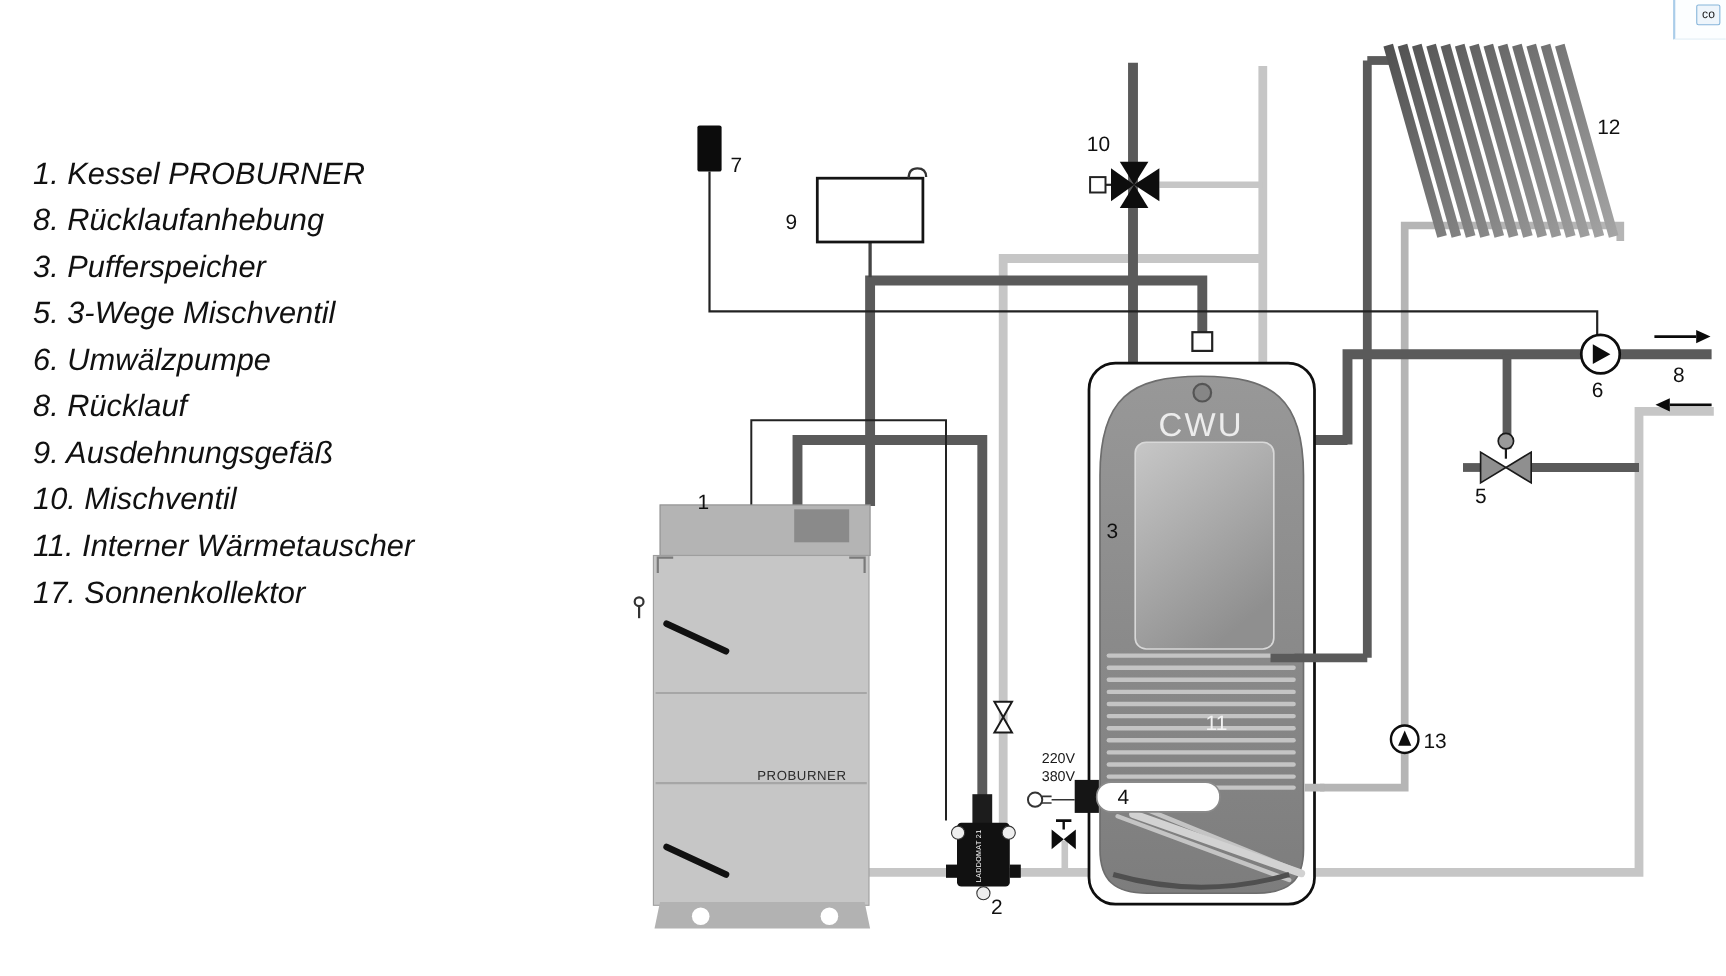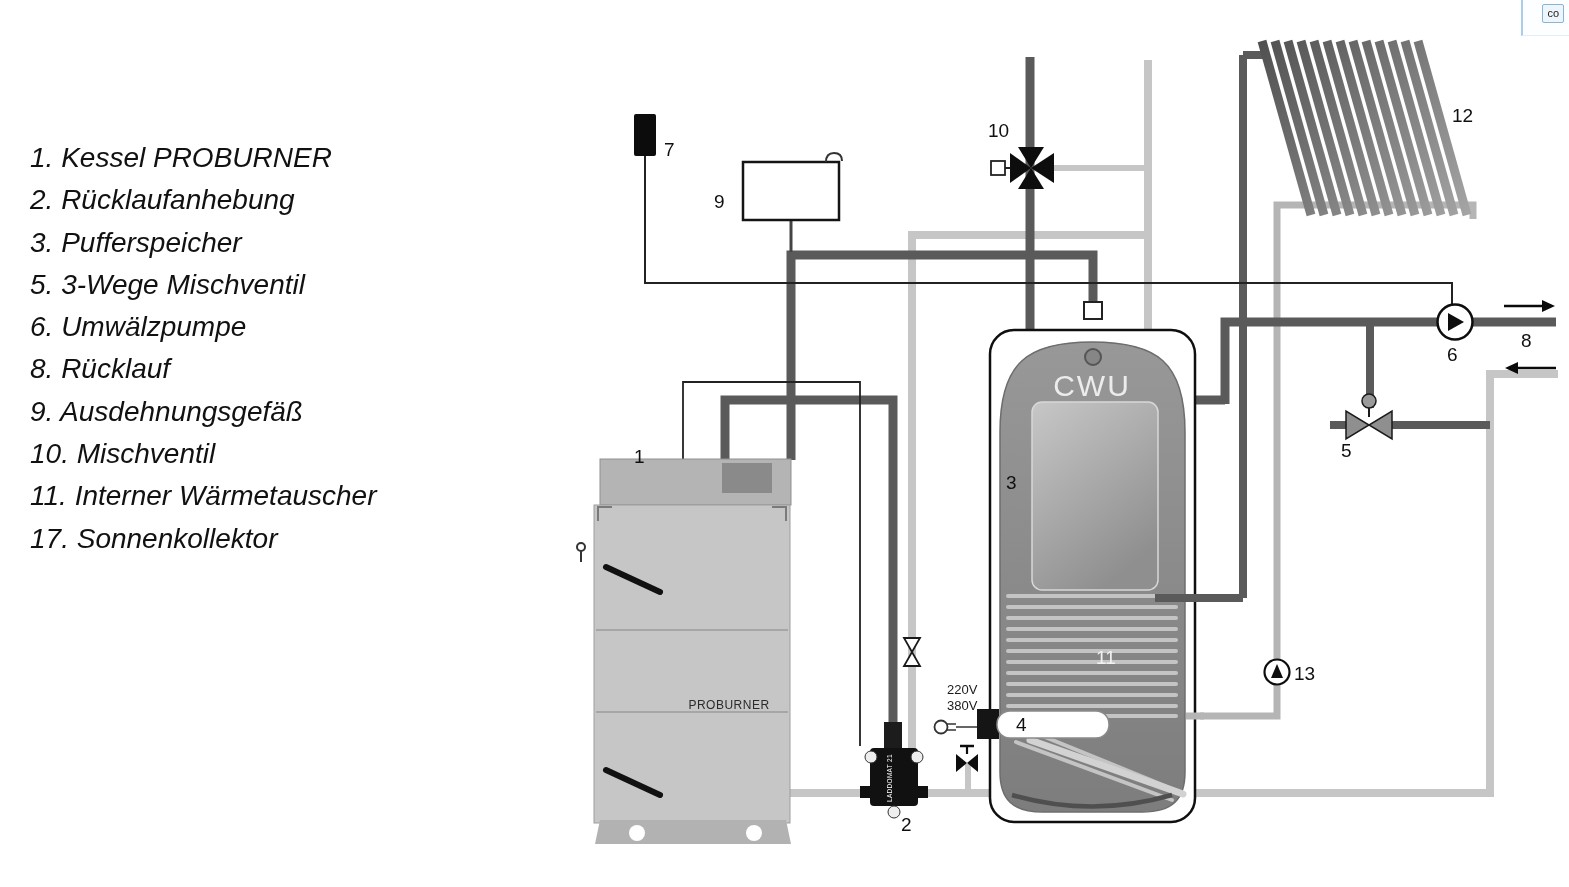"2. Rücklaufanhebung" div.legend-row { text: 2 -> 8 }
